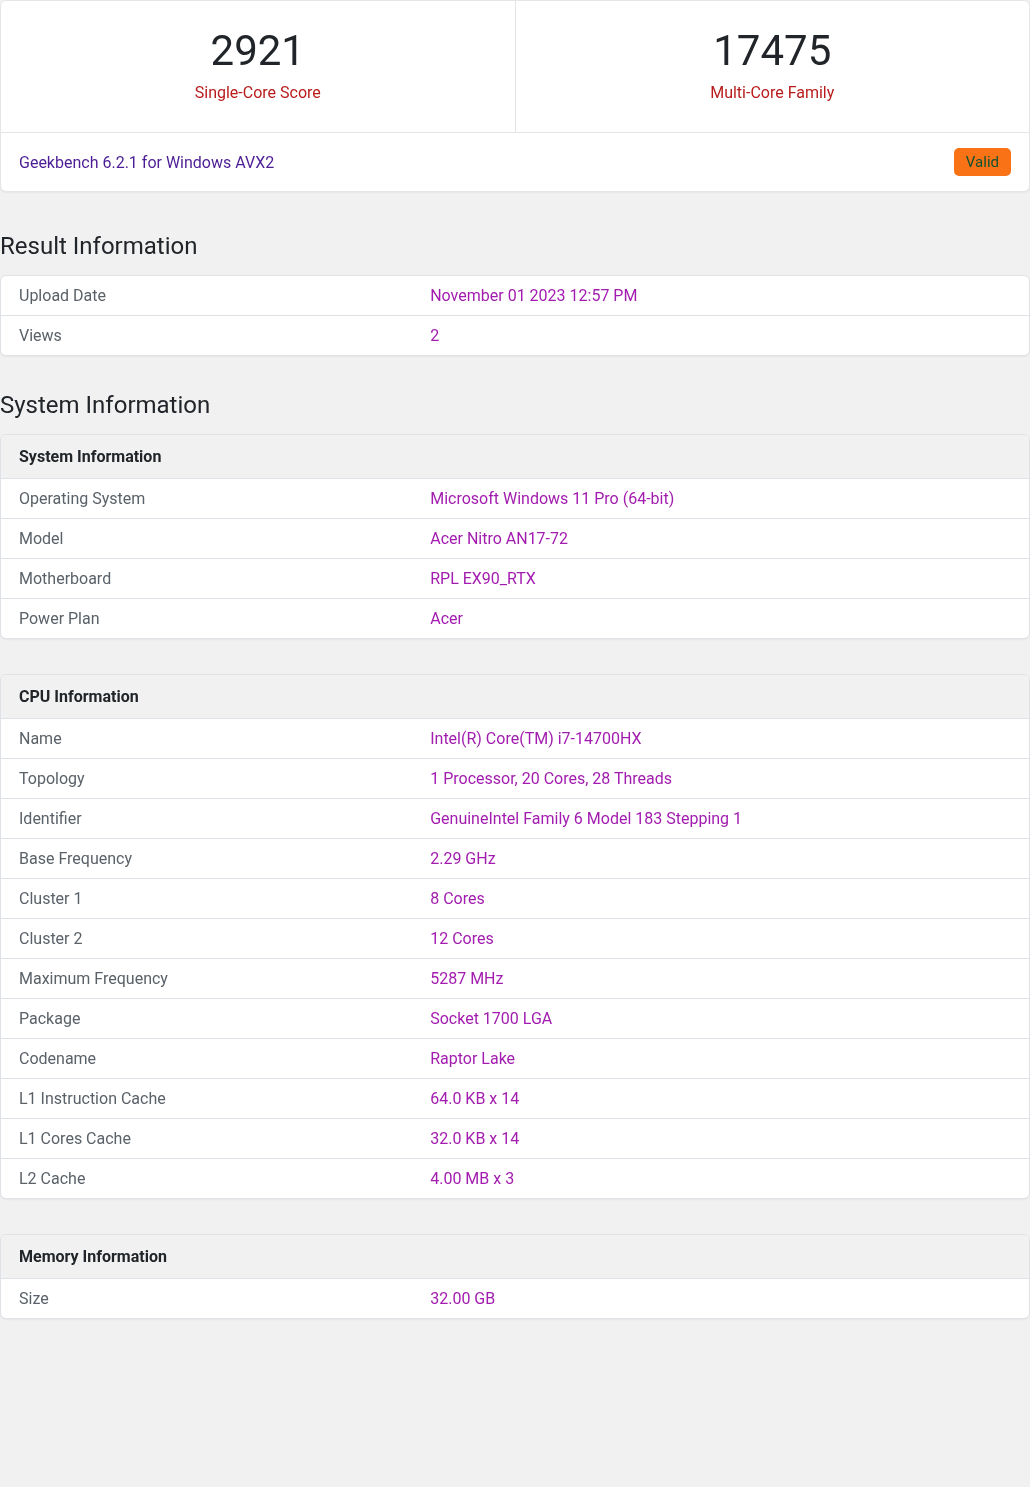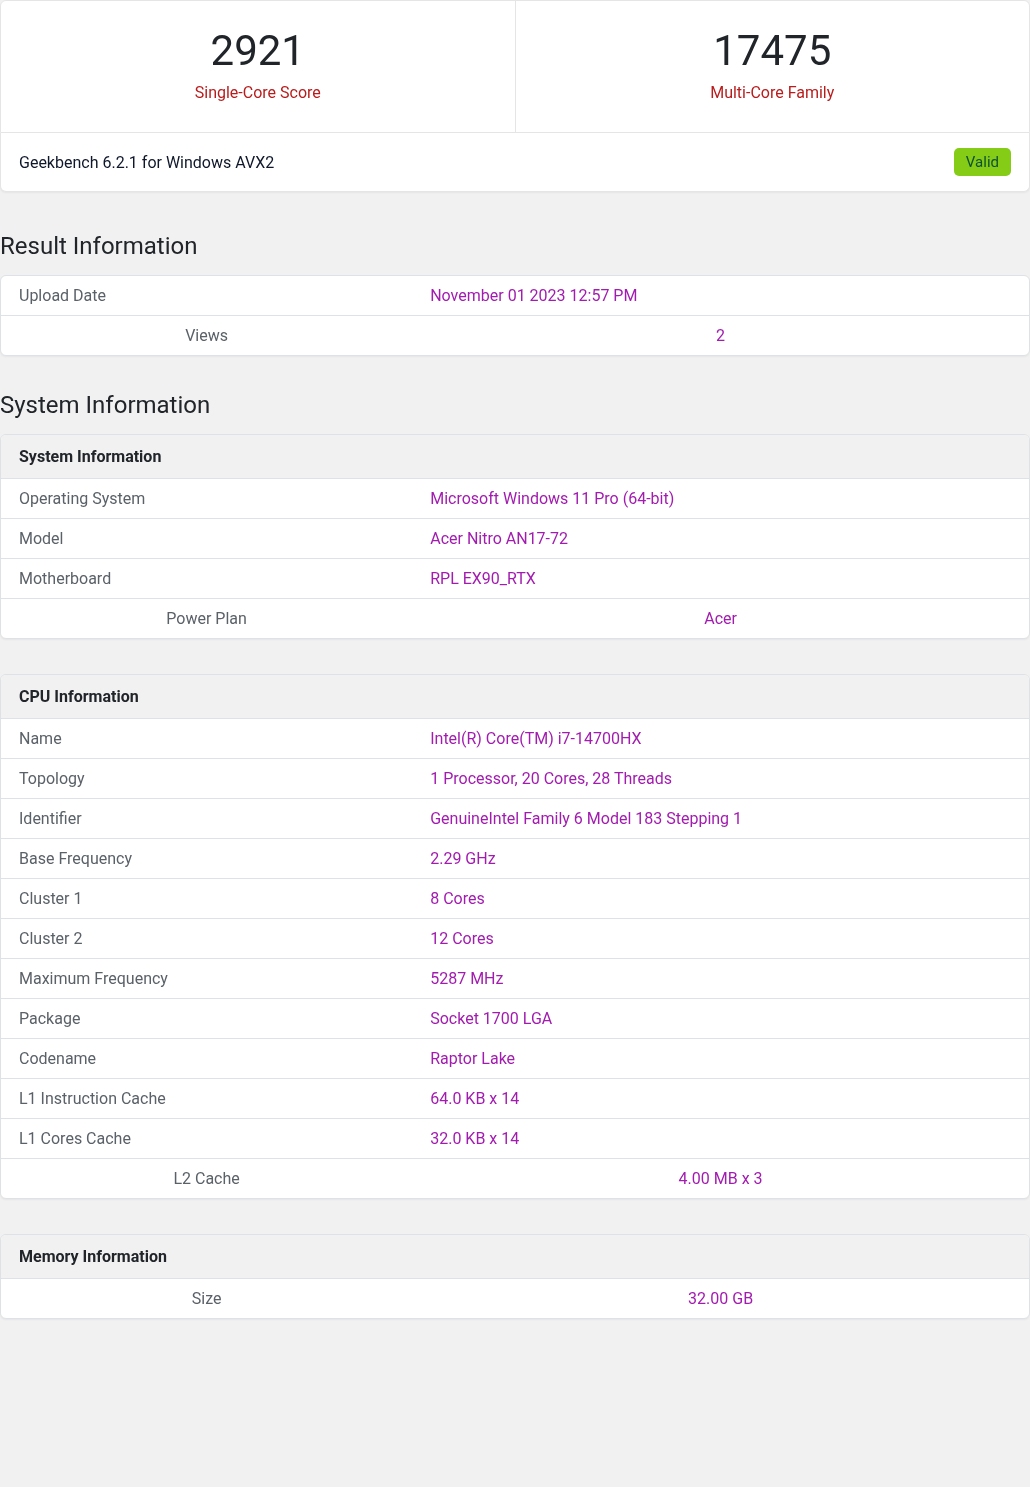"Geekbench 6.2.1 for Windows AVX2" .version-text { color: #0f172a -> #4c1d95 }
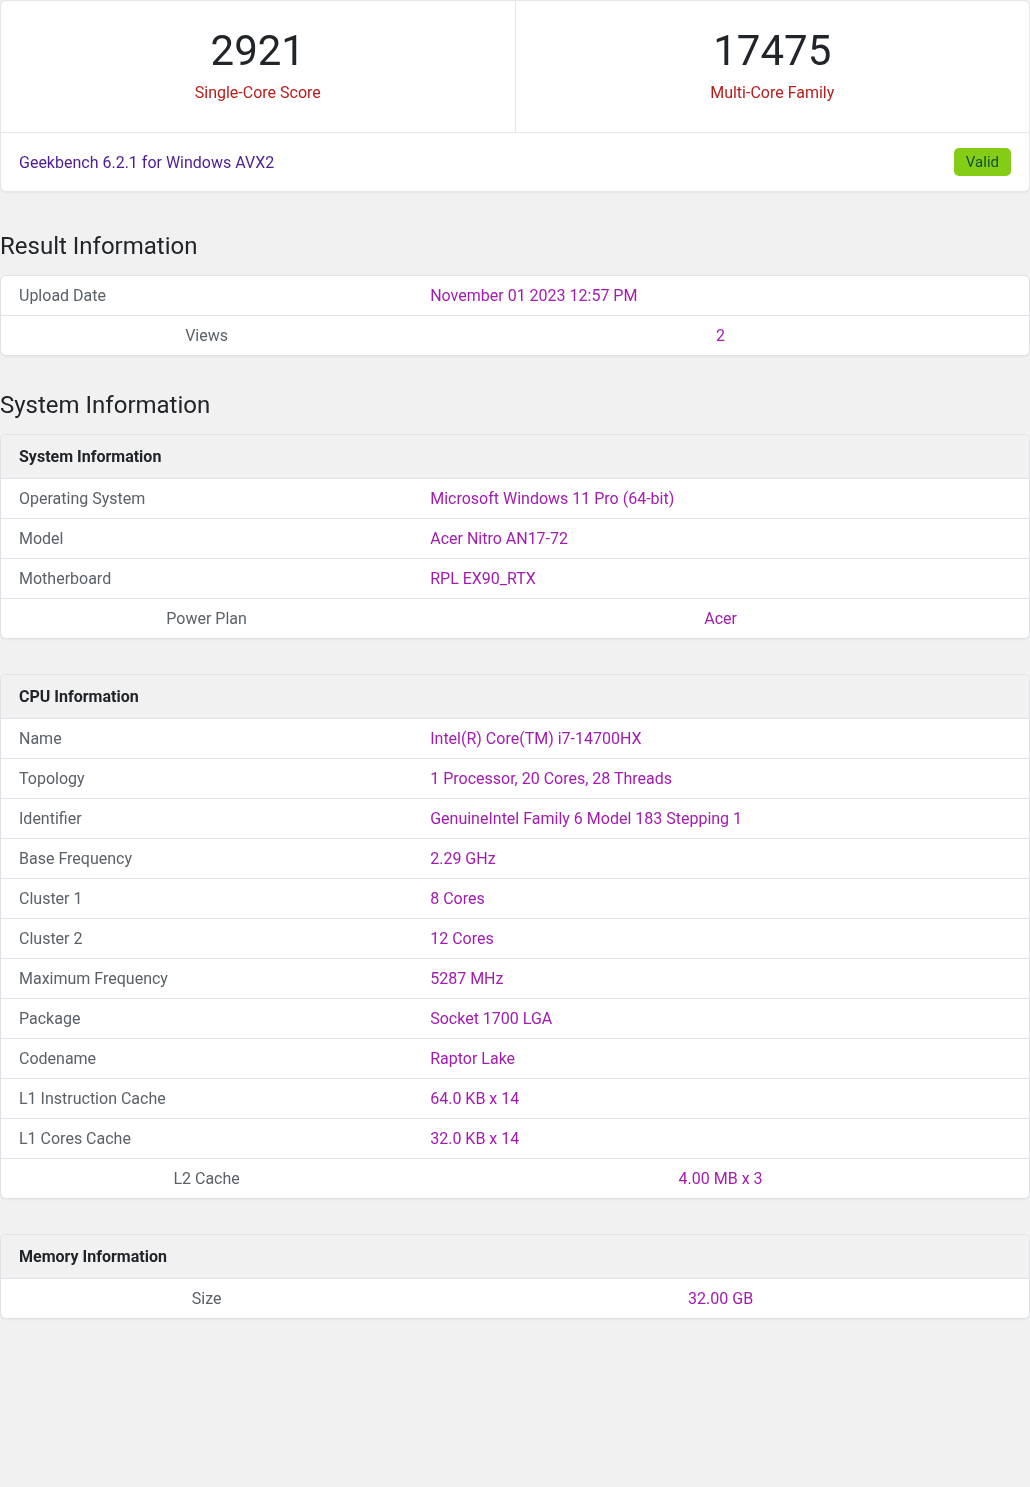"Valid" .badge-valid { background-color: #84cc16 -> #f97316 }
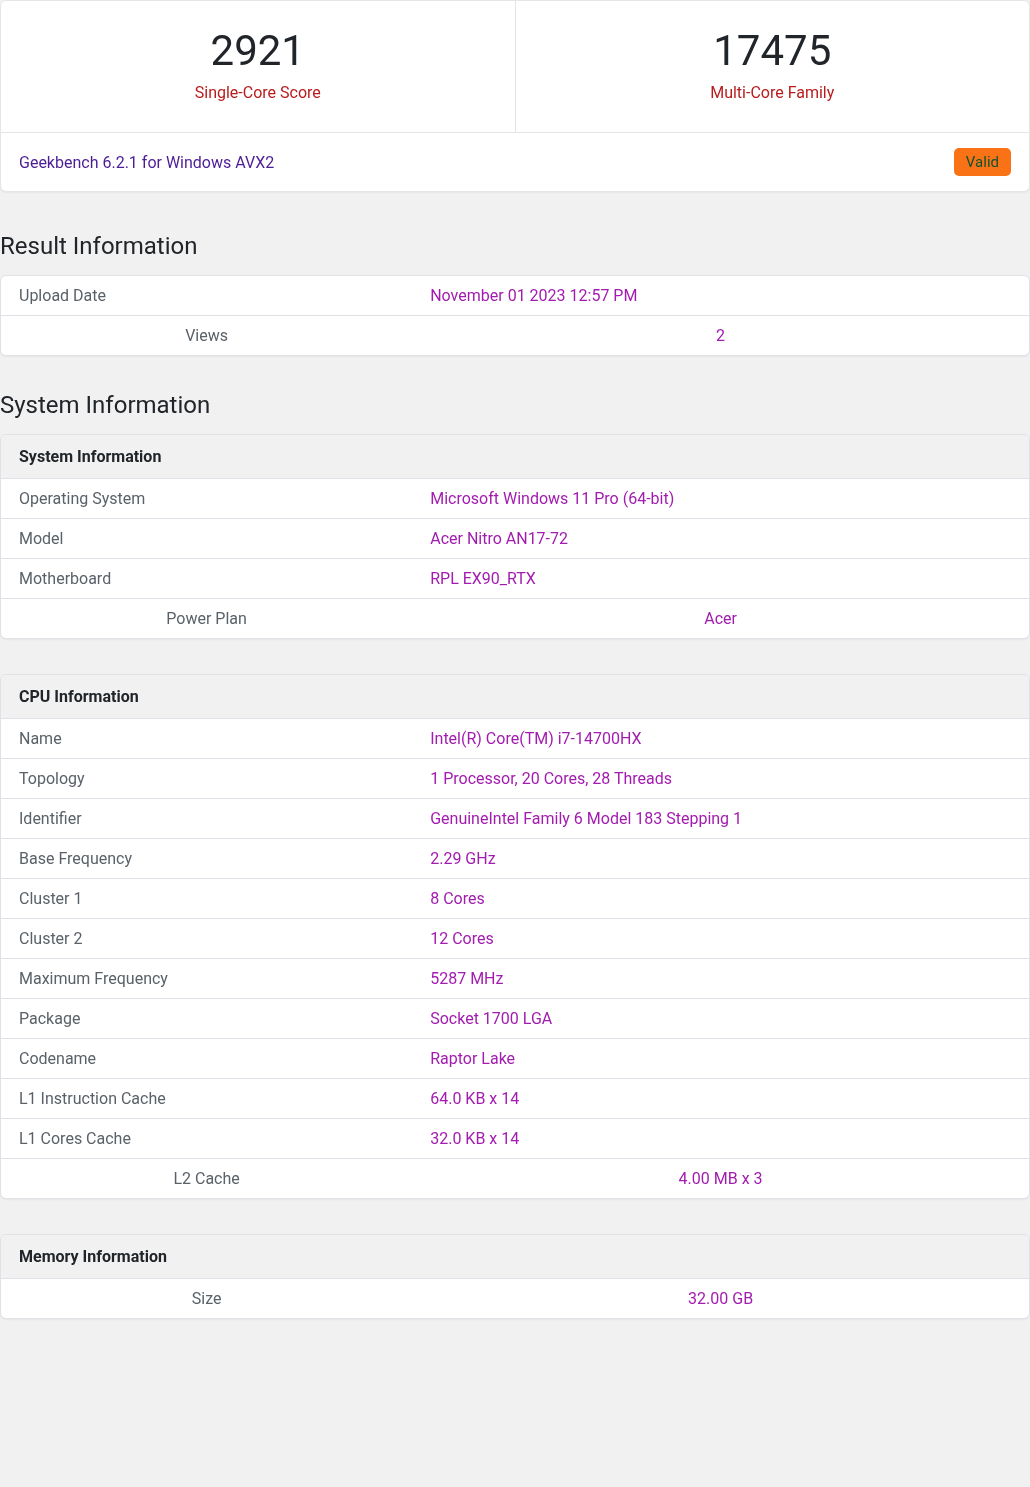"Views" .info-table tr:last-child td { text-align: center -> none }
